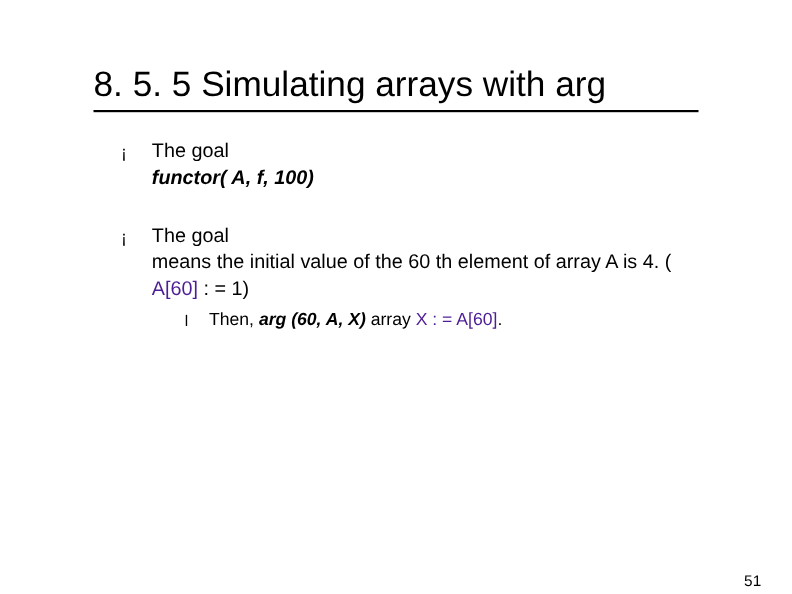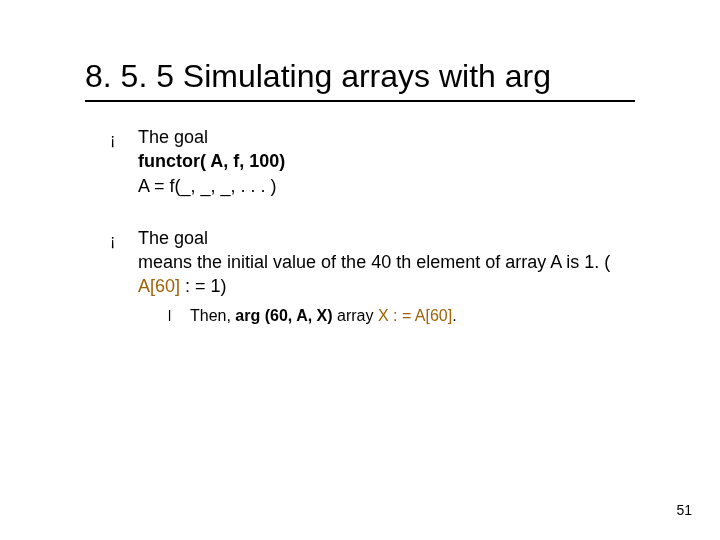"functor( A, f, 100)" .bold { font-style: none -> italic }
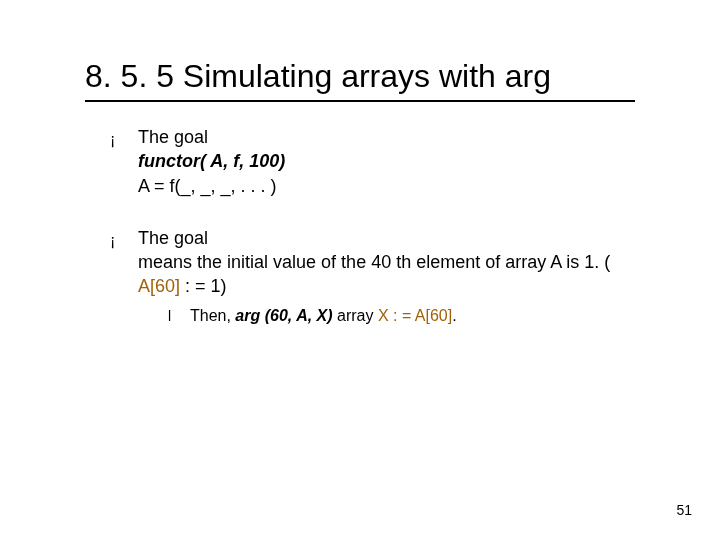"A = f(_, _, _," div { html: <div><span>A = f(_, _, _, . . . )</span></div> -> none }
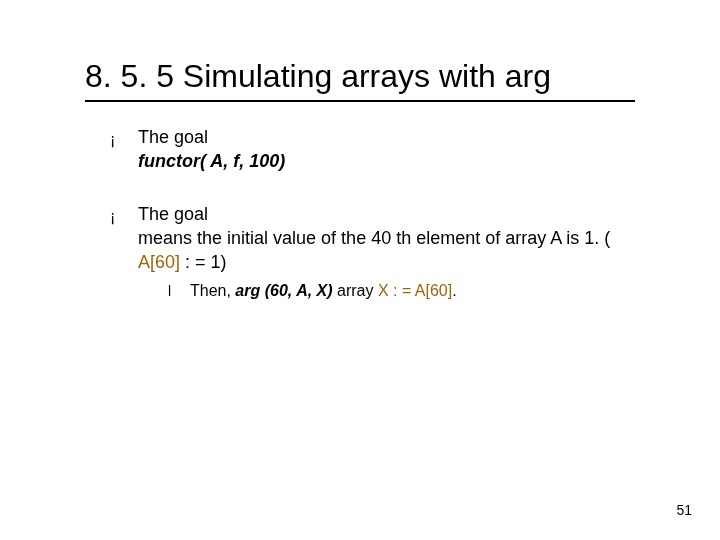"means the initial value of" span { text: 40 th element of array A is 1 -> 60 th element of array A is 4 }
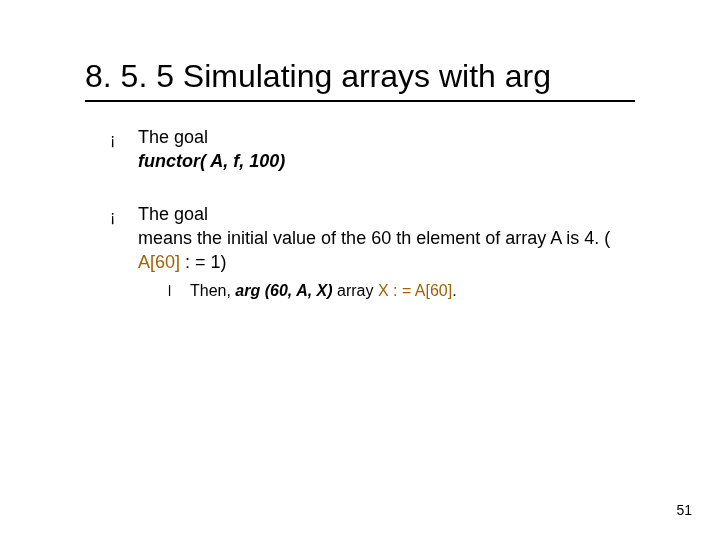"A[60]" .red { color: #a16207 -> #4c1d95 }
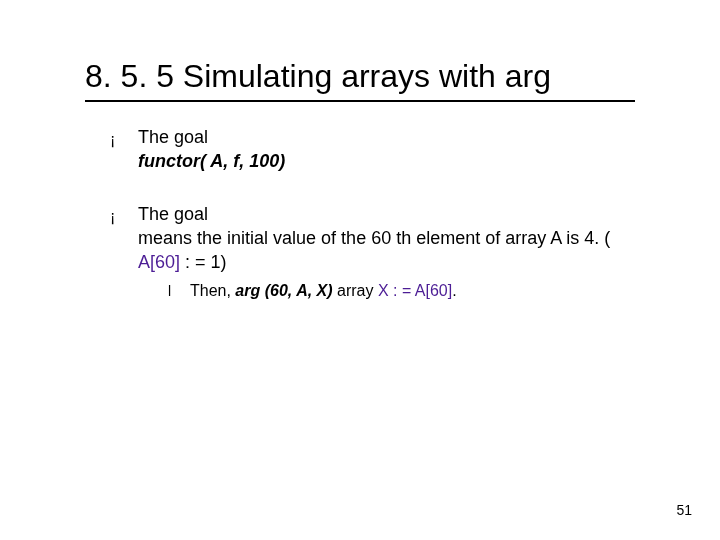"51" .pagenum { bottom: 22px -> 4px }
